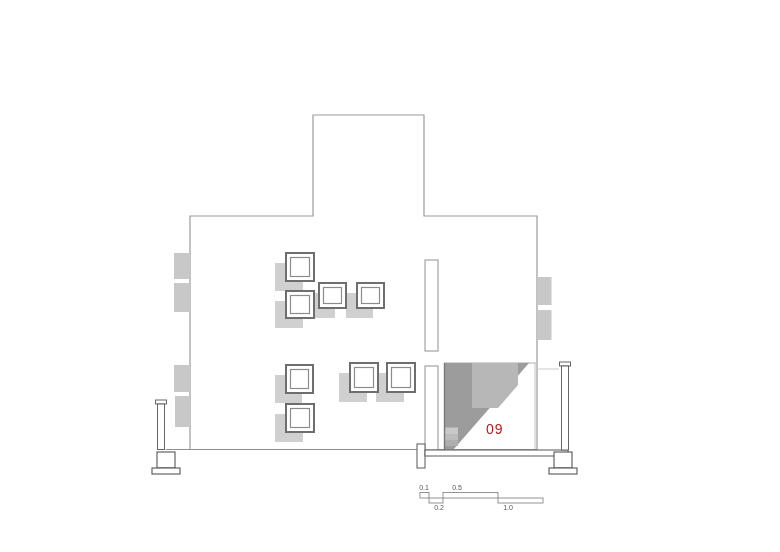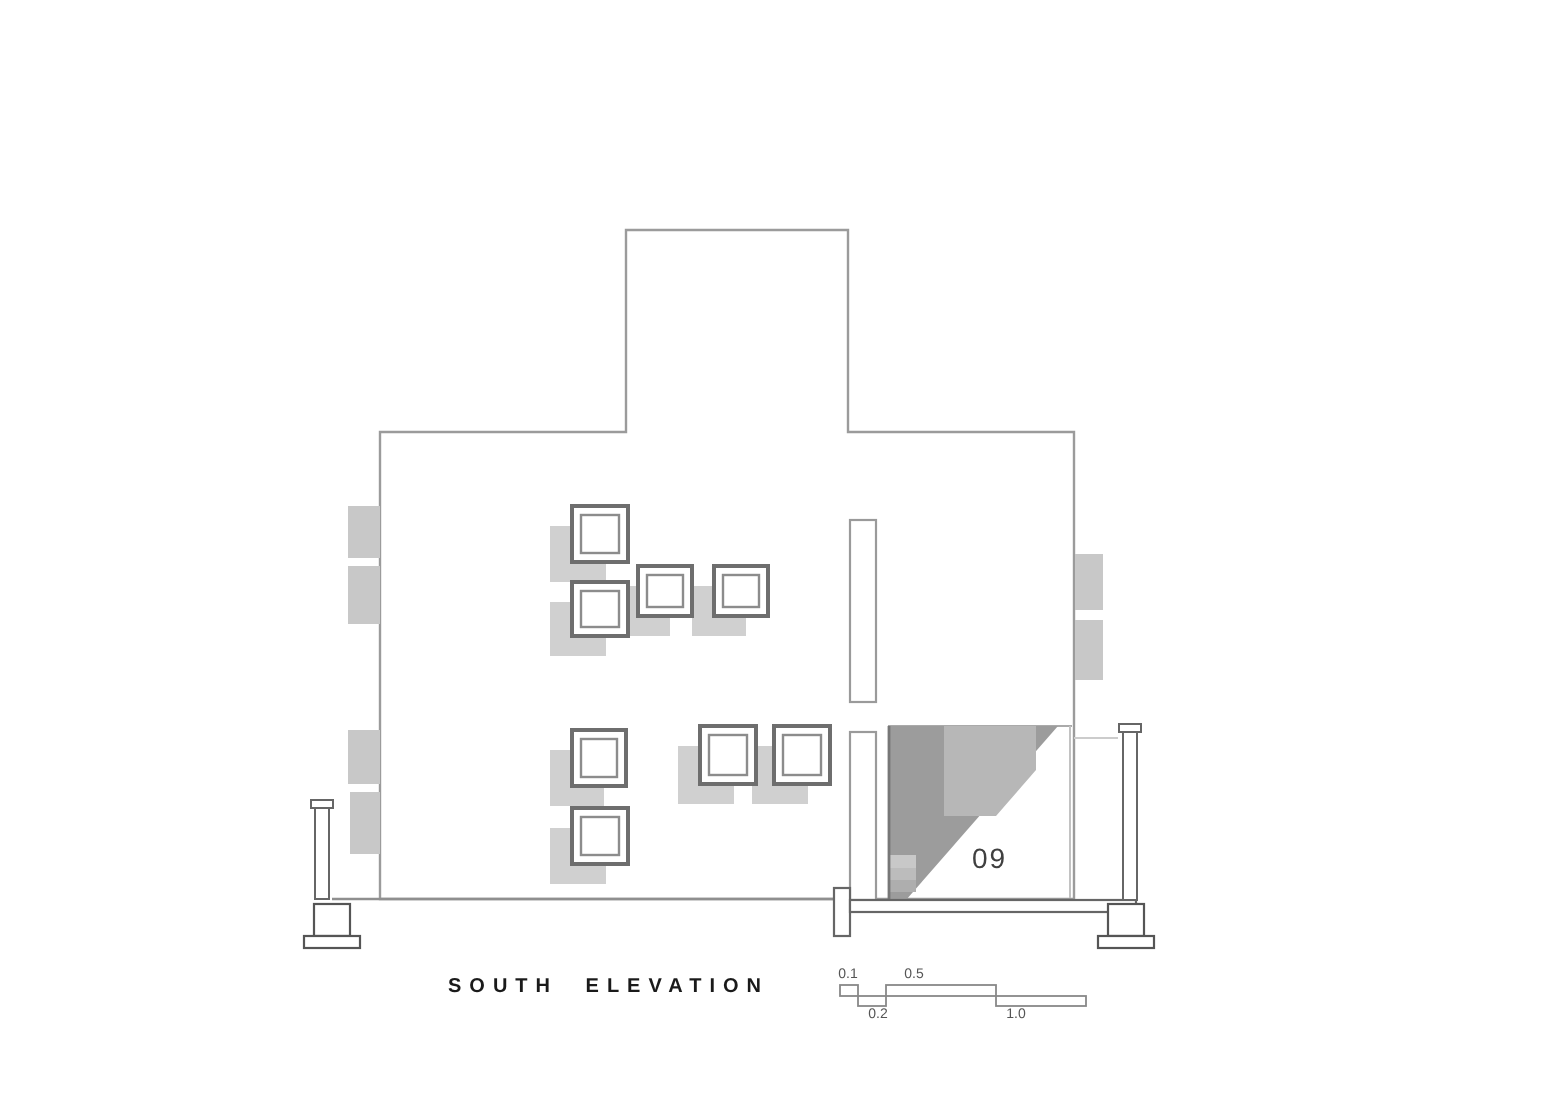"09" .room-label { color: #404040 -> #b91c1c }
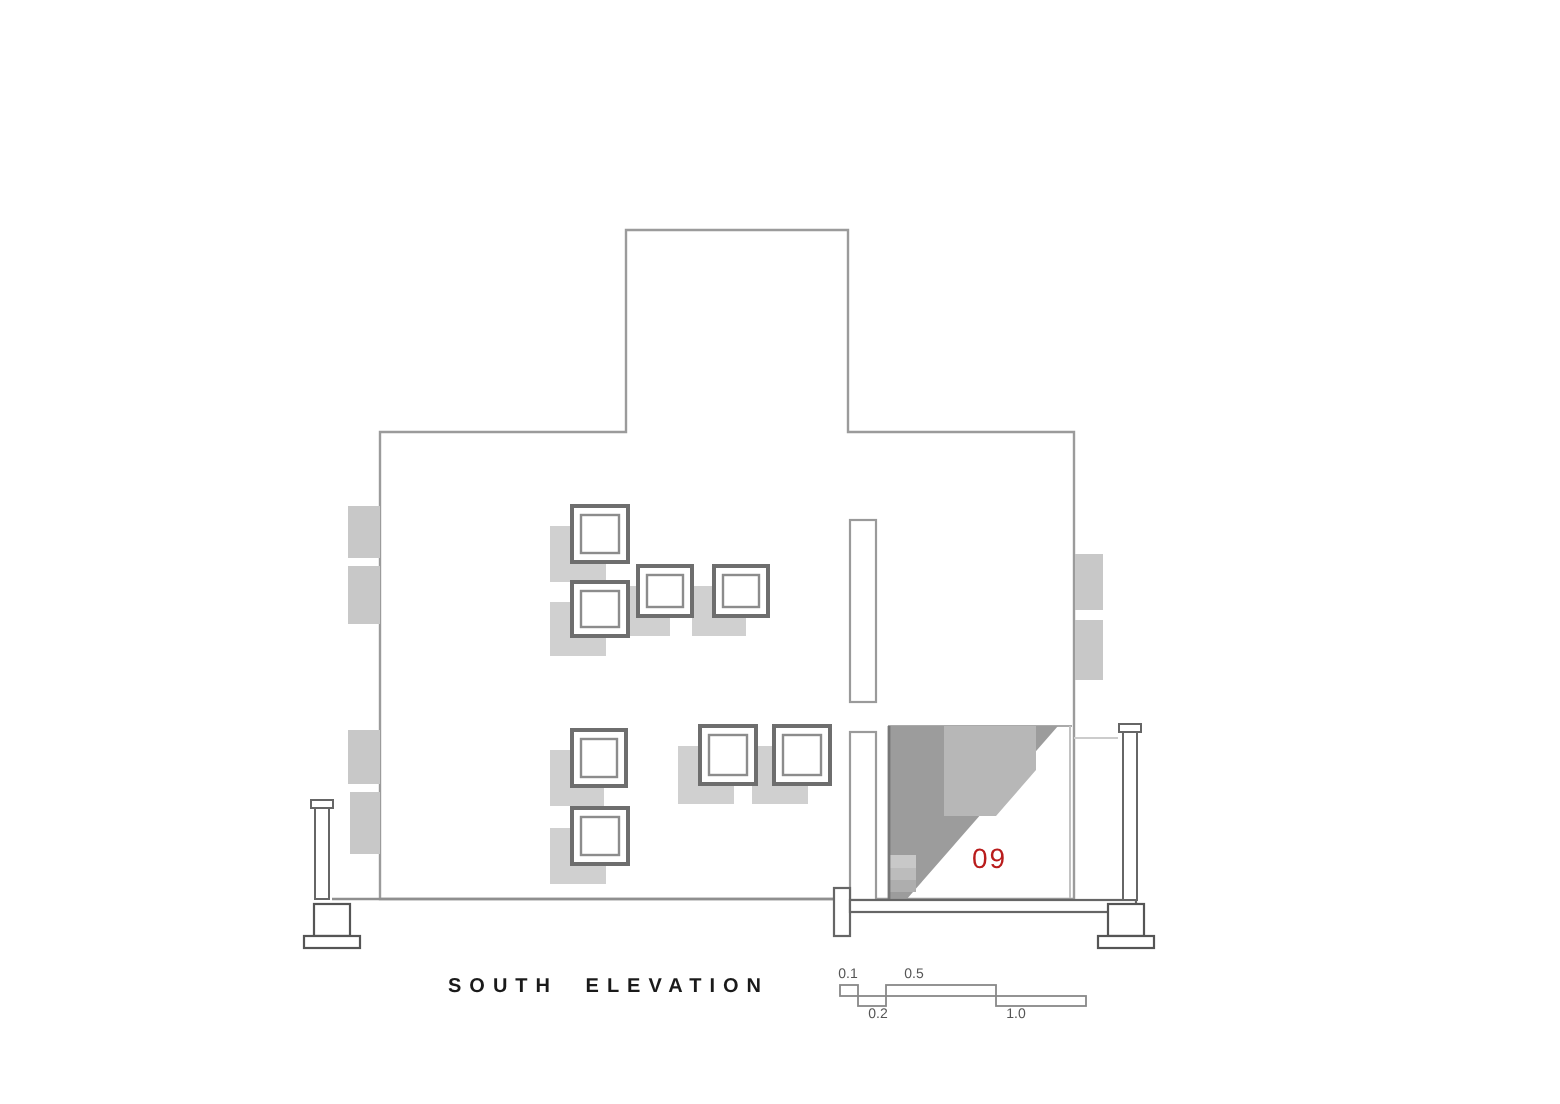"SOUTH ELEVATION" div.title { html: <div>SOUTH ELEVATION</div> -> none }
